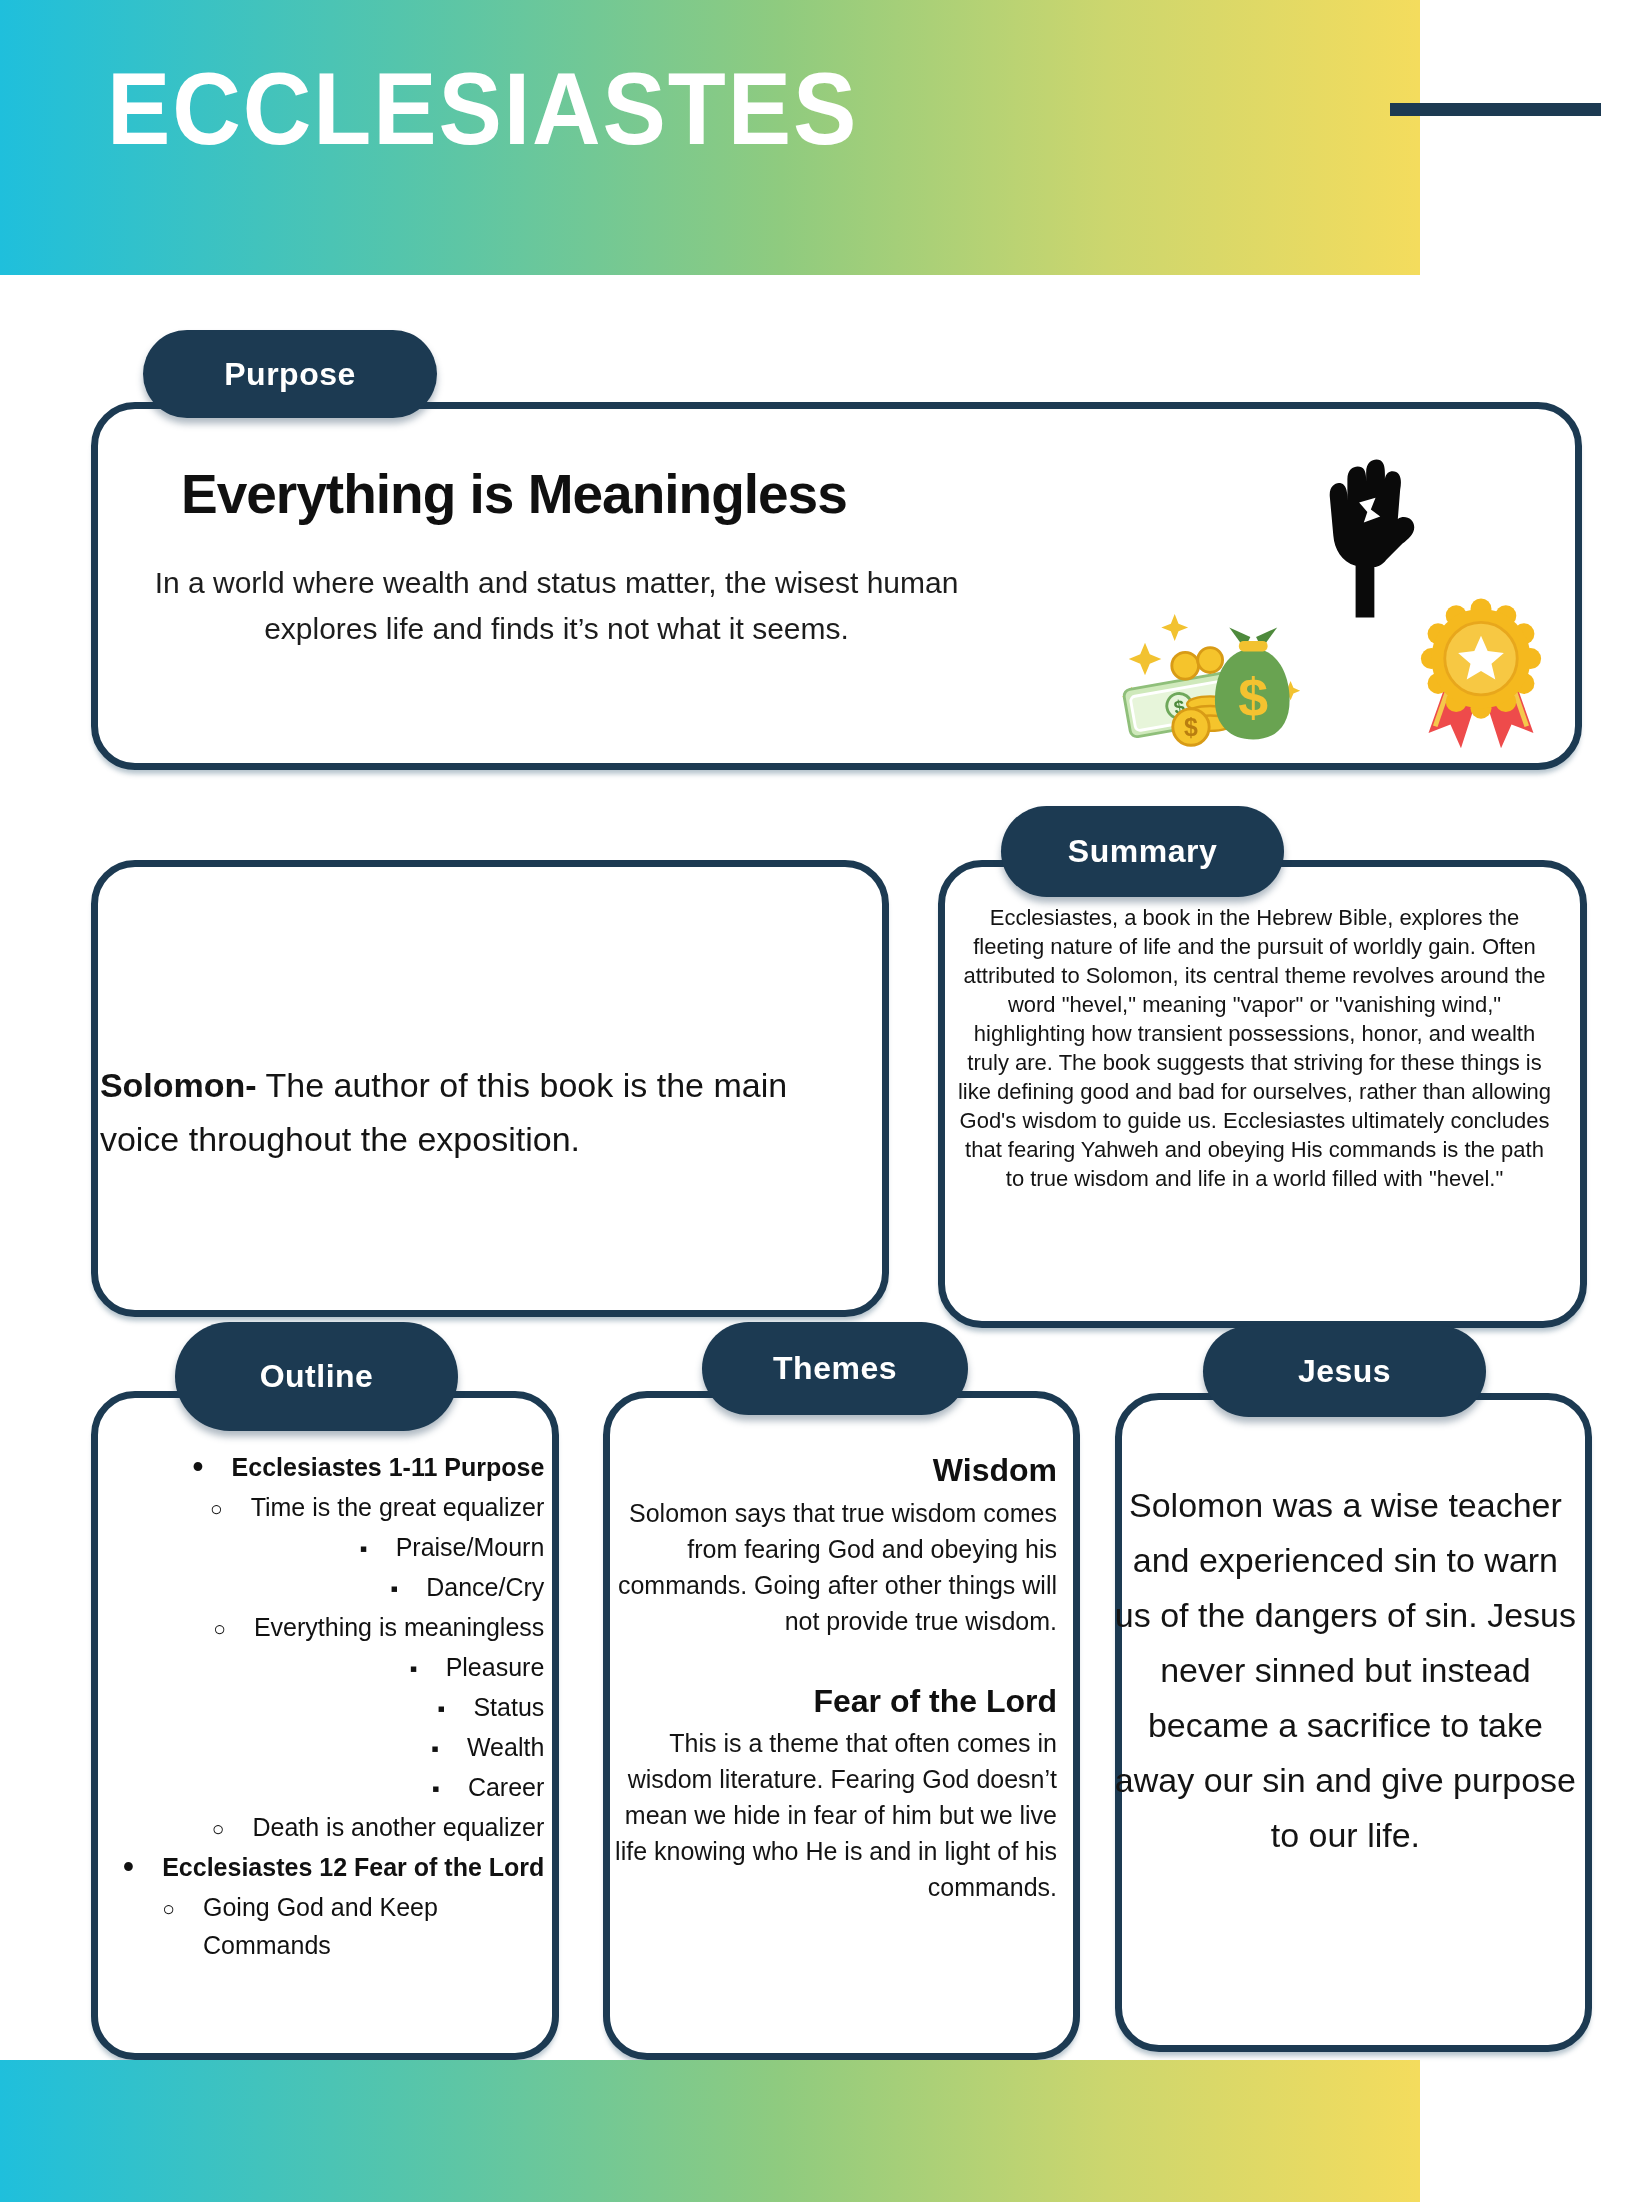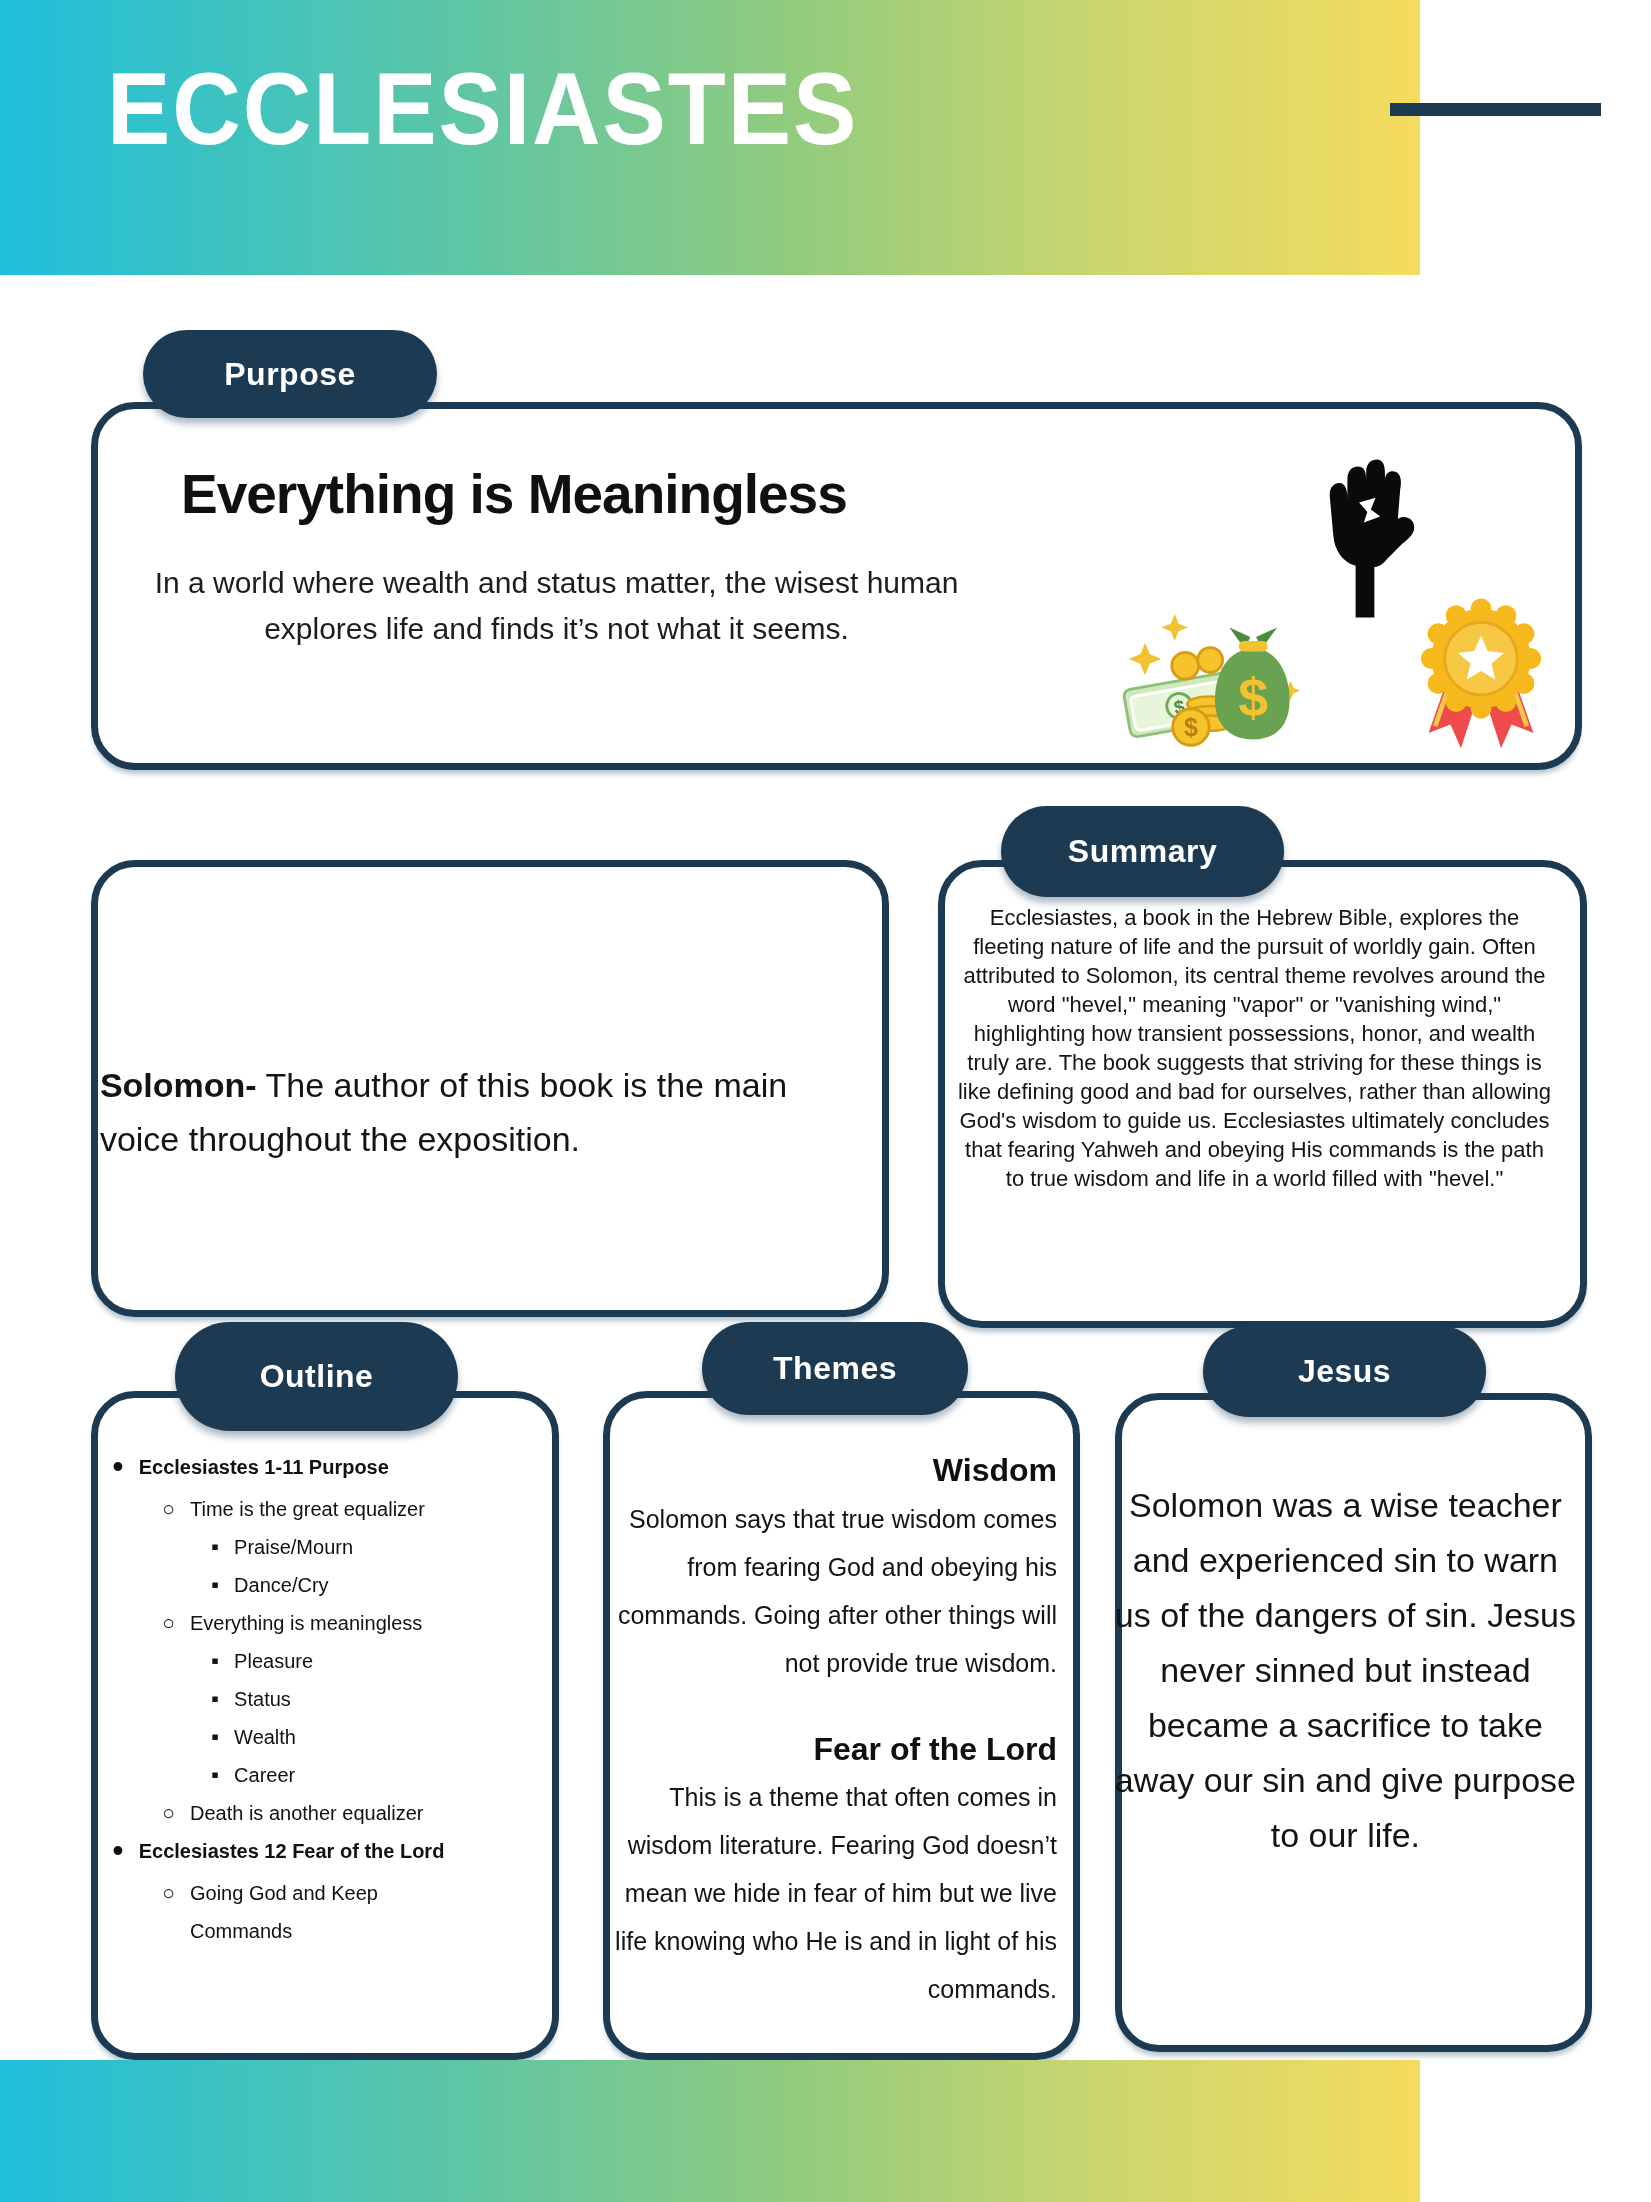"Ecclesiastes 1-11 Purpose" .outline-list li { font-size: 20px -> 25px; gap: 15px -> 28px; justify-content: none -> flex-end }
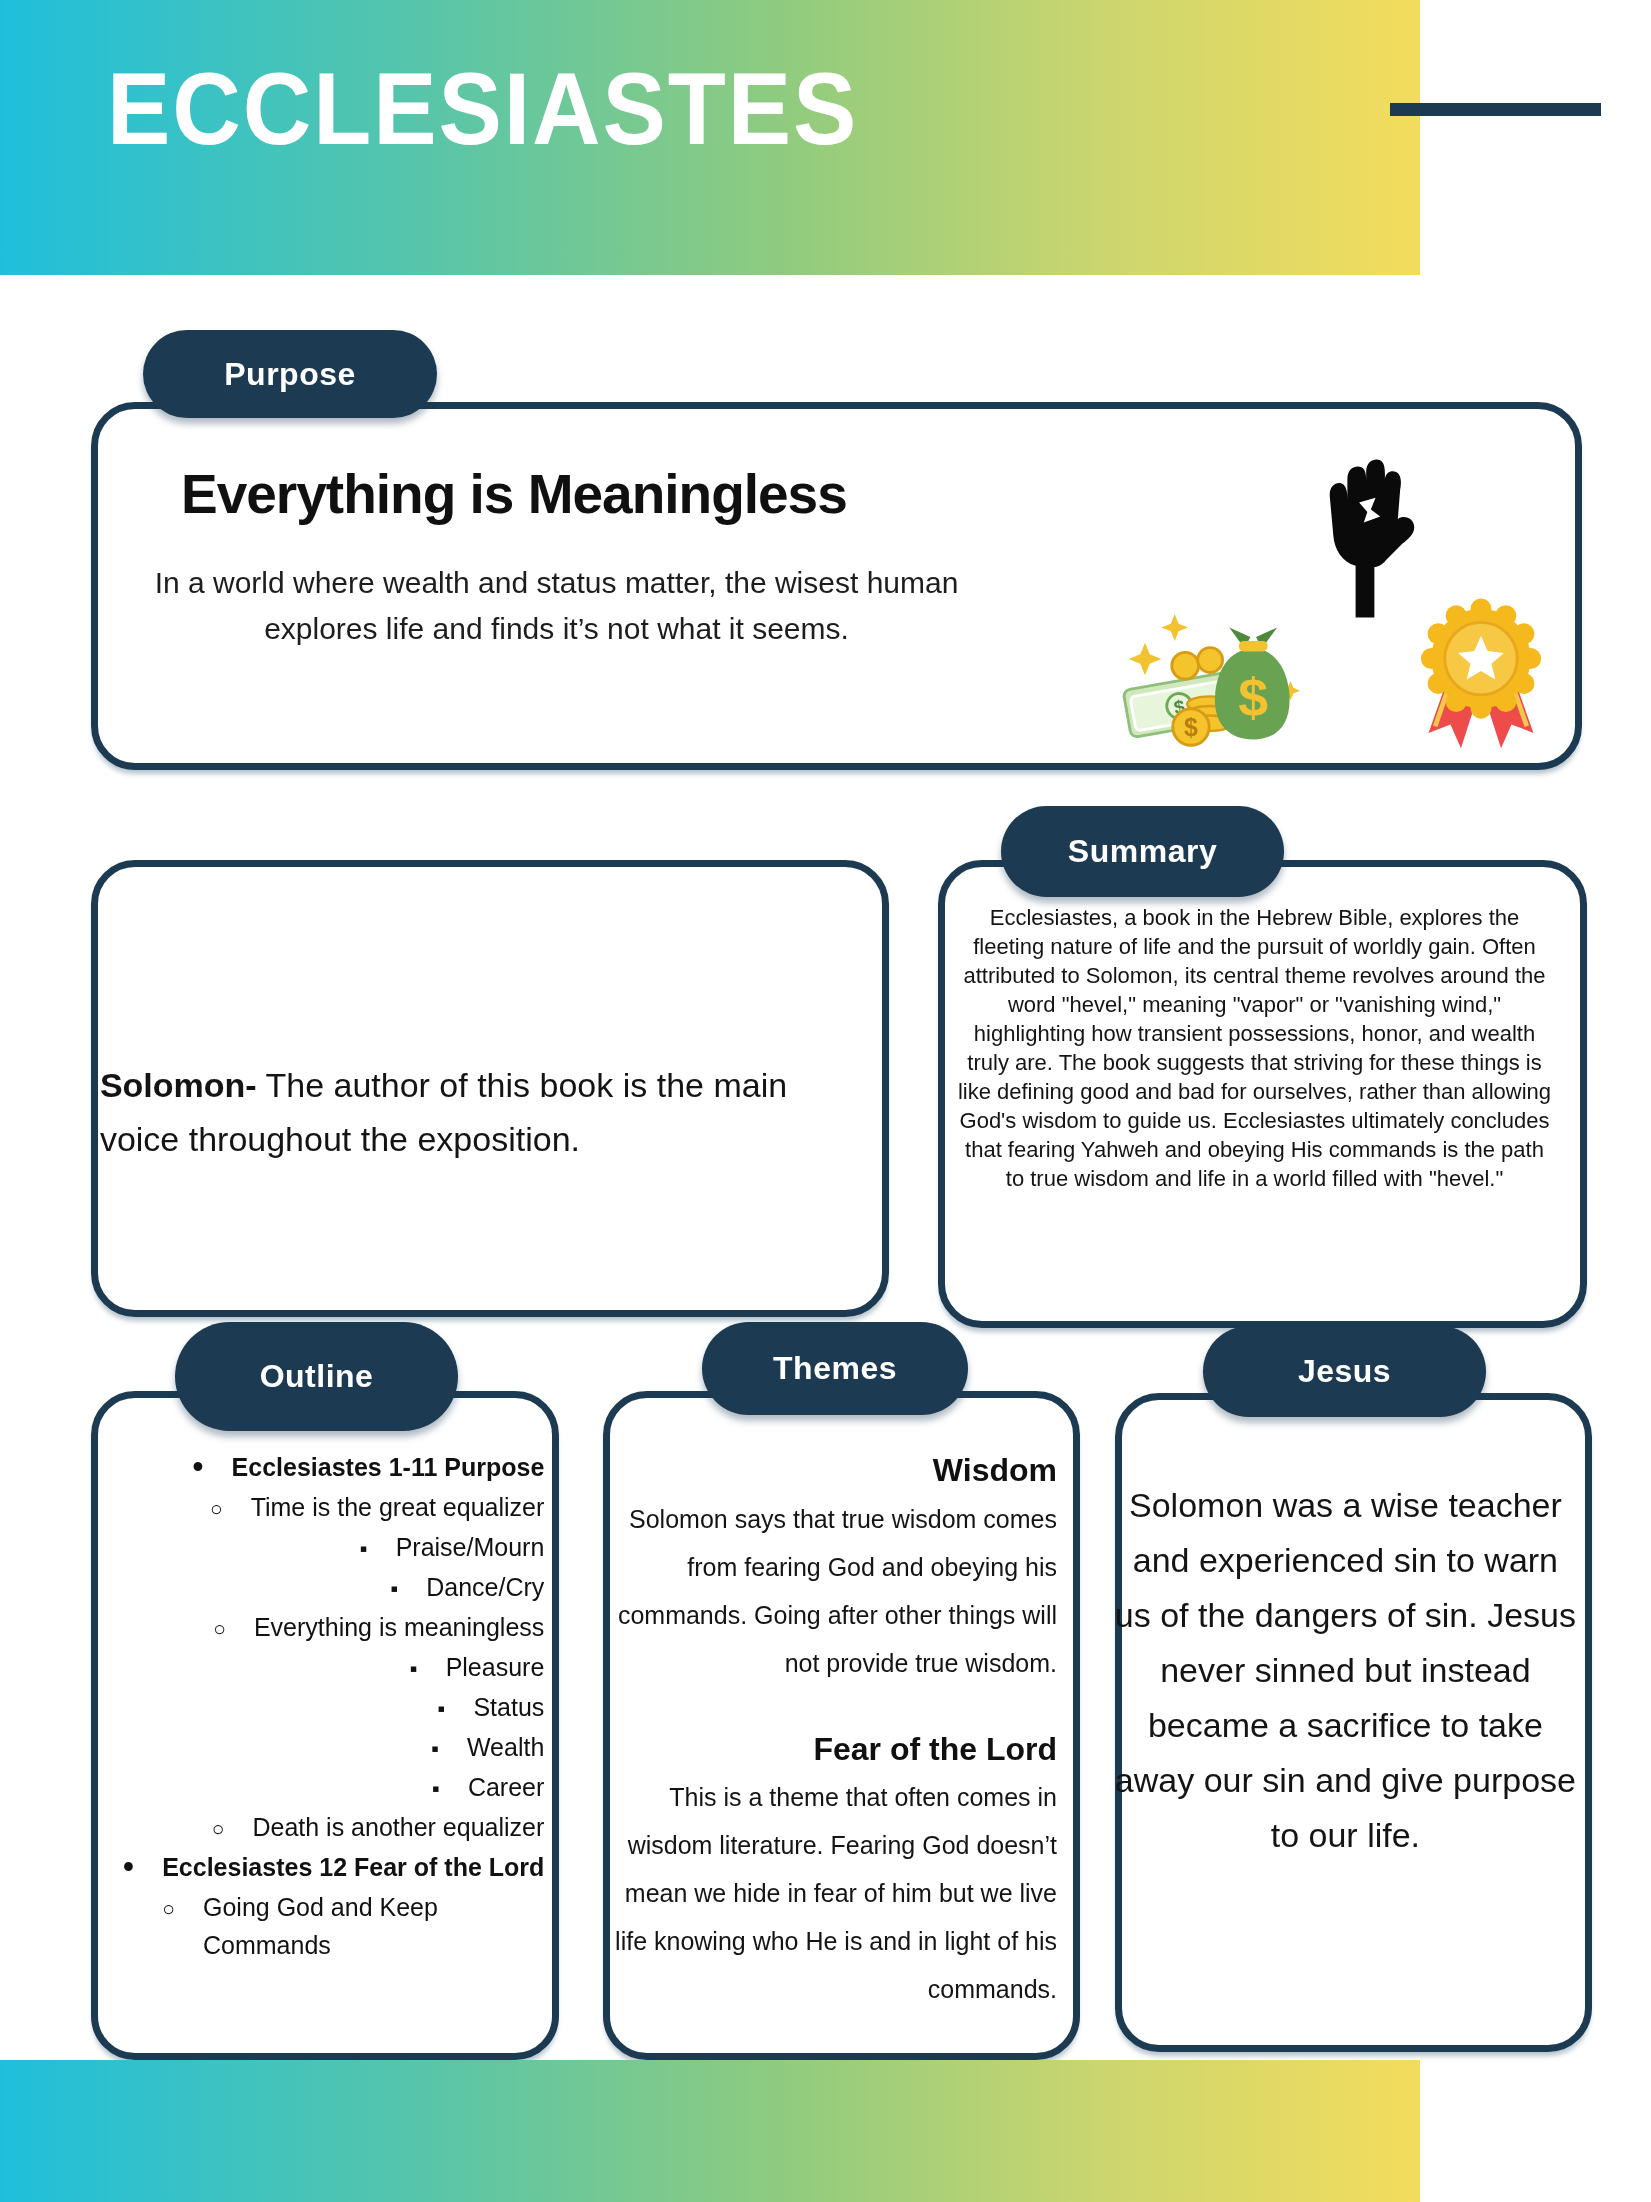"Solomon says that true wisdom" .themes-content p { line-height: 48px -> 36px }
